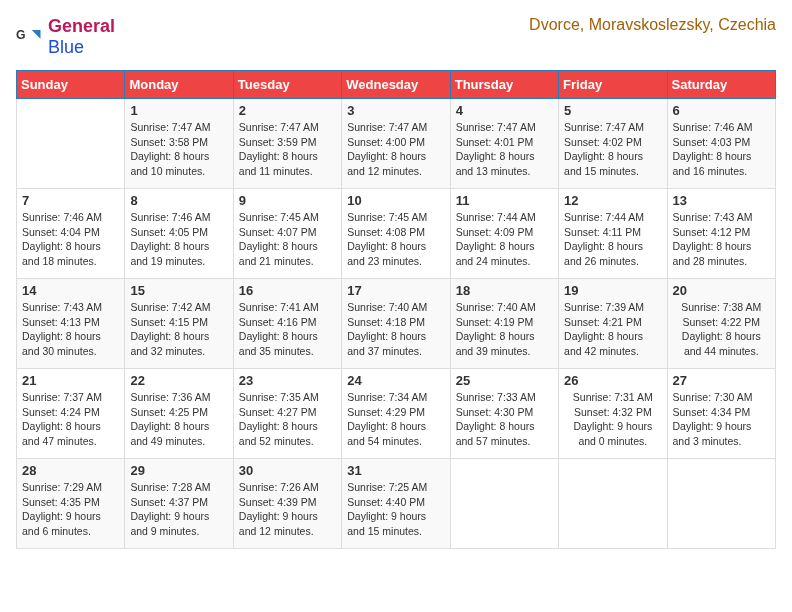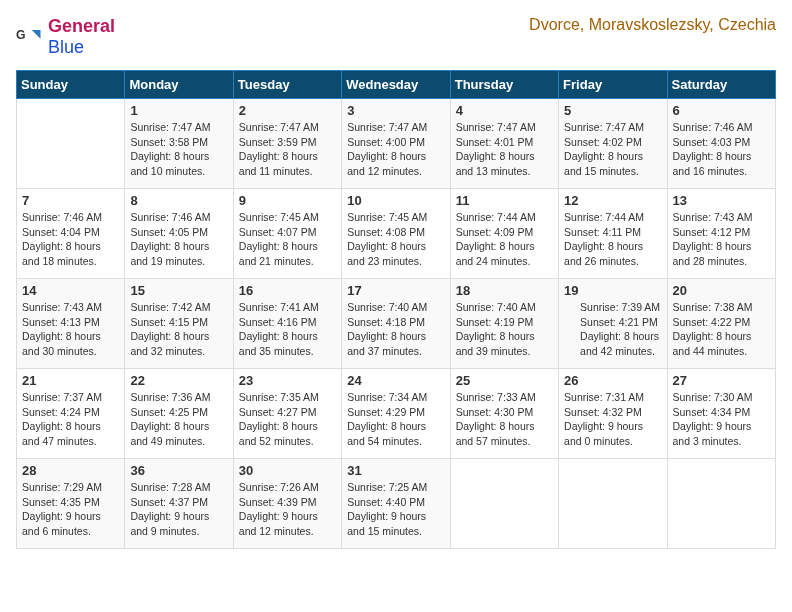"Sunday" thead tr th { background-color: #0c4a6e -> #ef4444 }
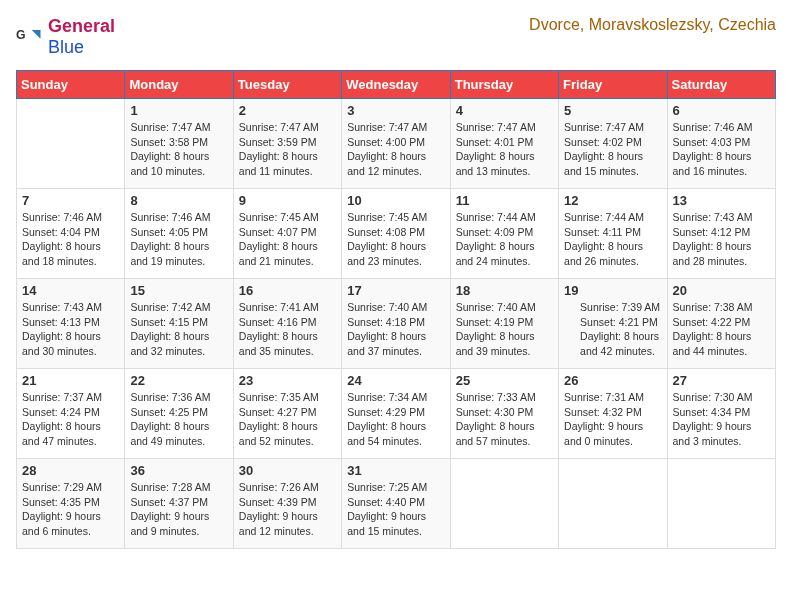"Sunrise: 7:39 AM" div.day-info { margin-left: 16px -> none }
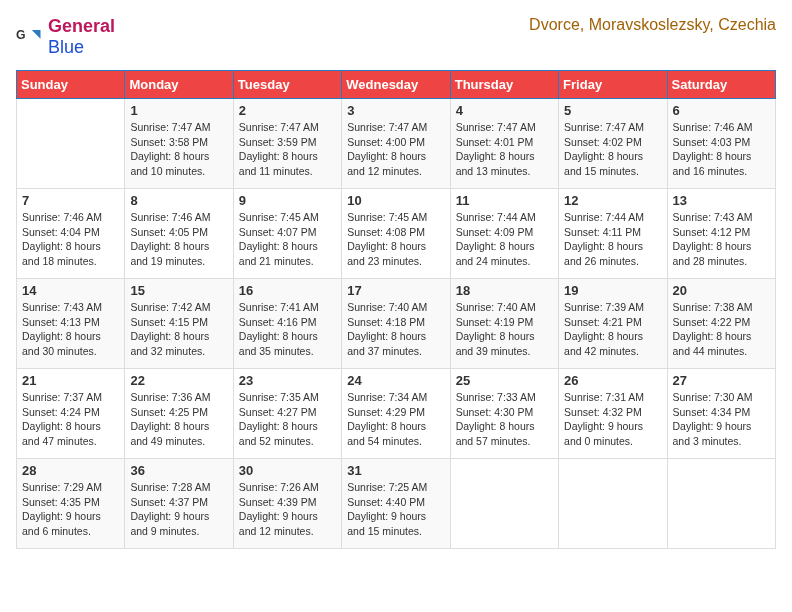"Sunrise: 7:38 AM" div.day-info { text-align: none -> center }
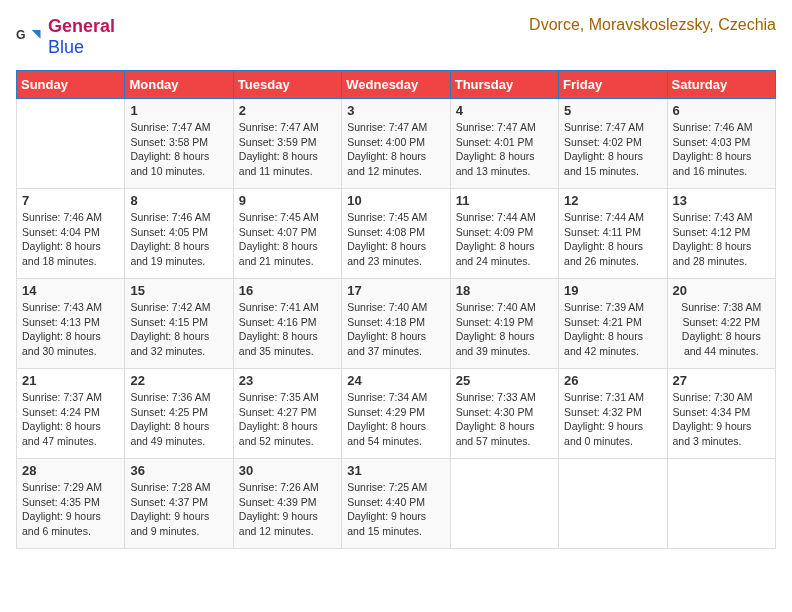"Sunrise: 7:31 AM" div.day-info { text-align: none -> center }
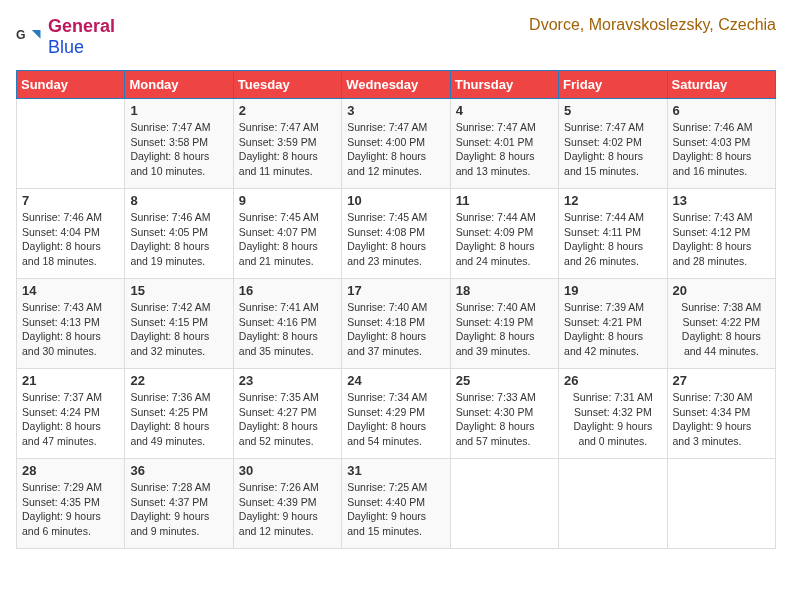"36" span.day-number { text: 36 -> 29 }
